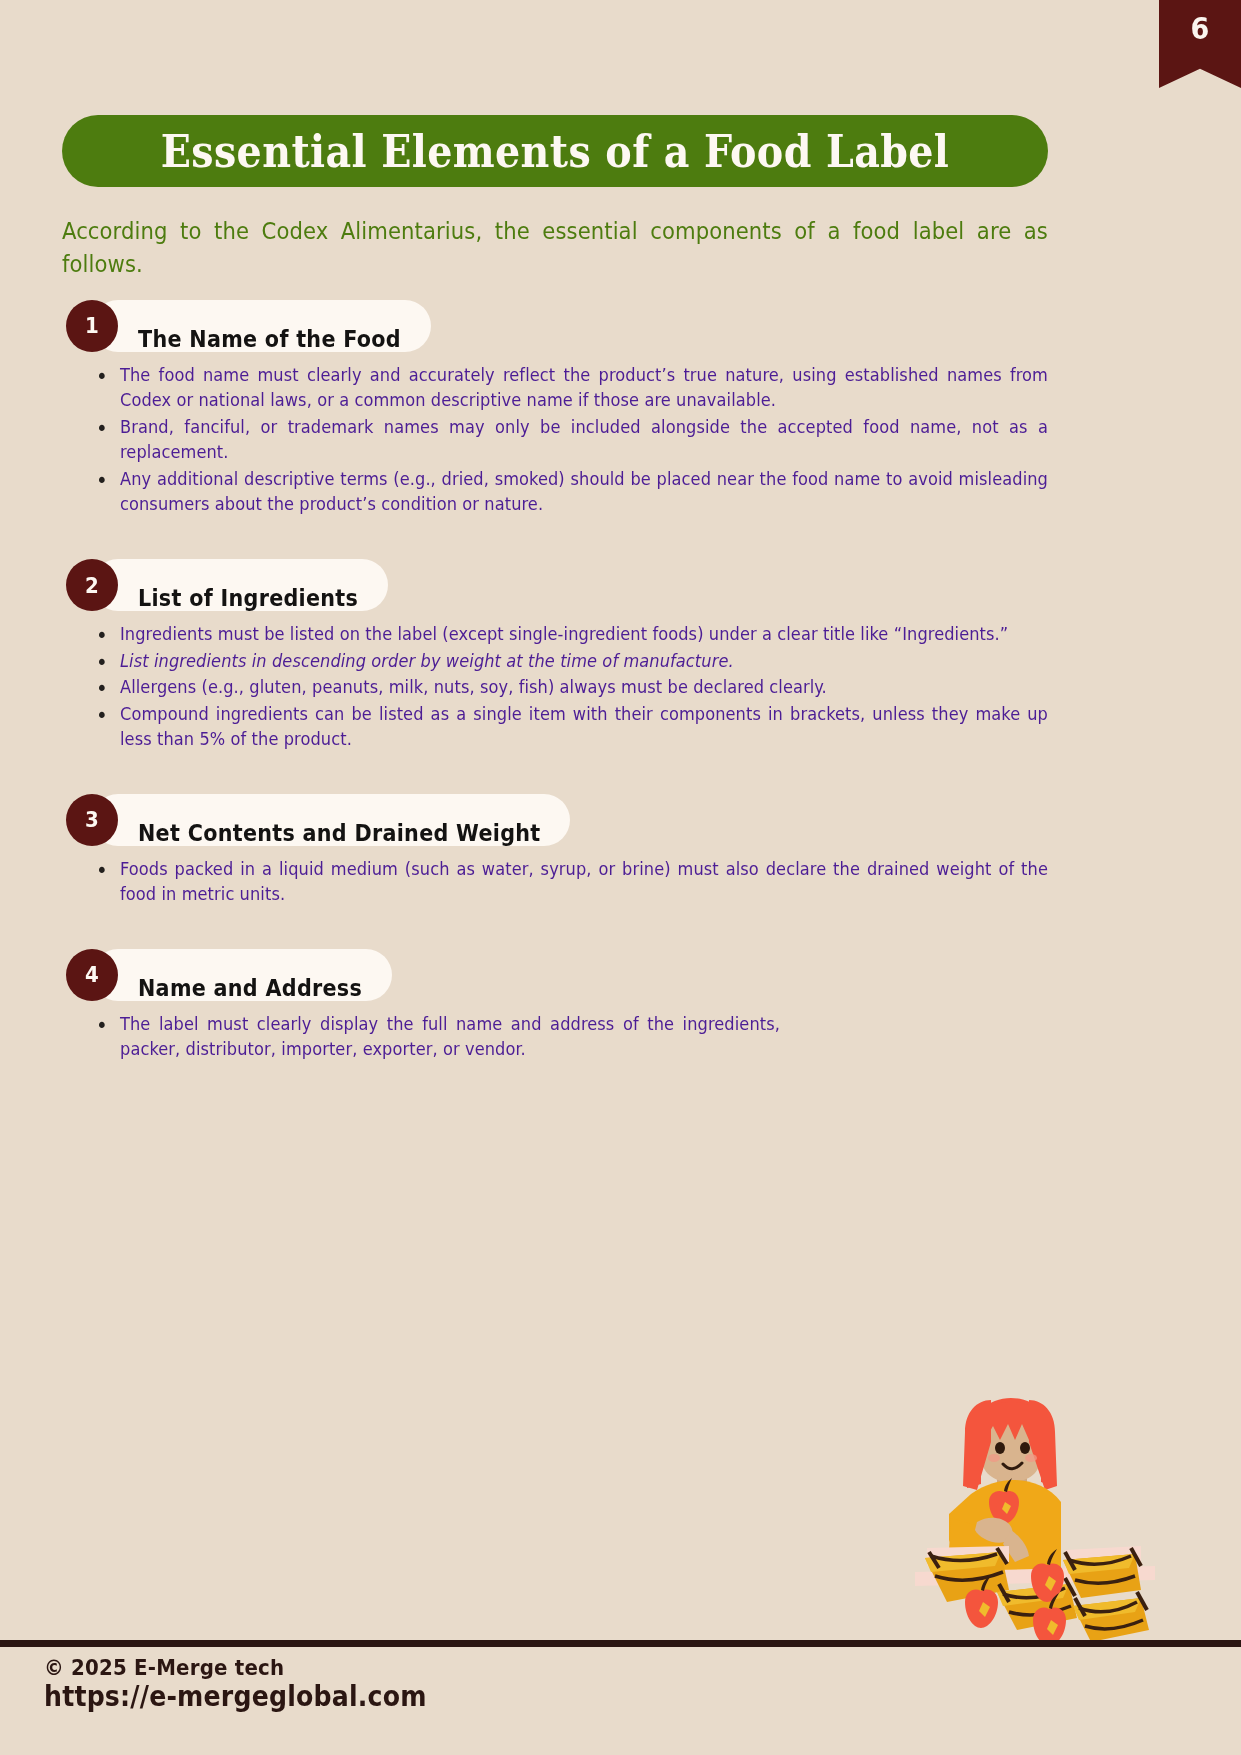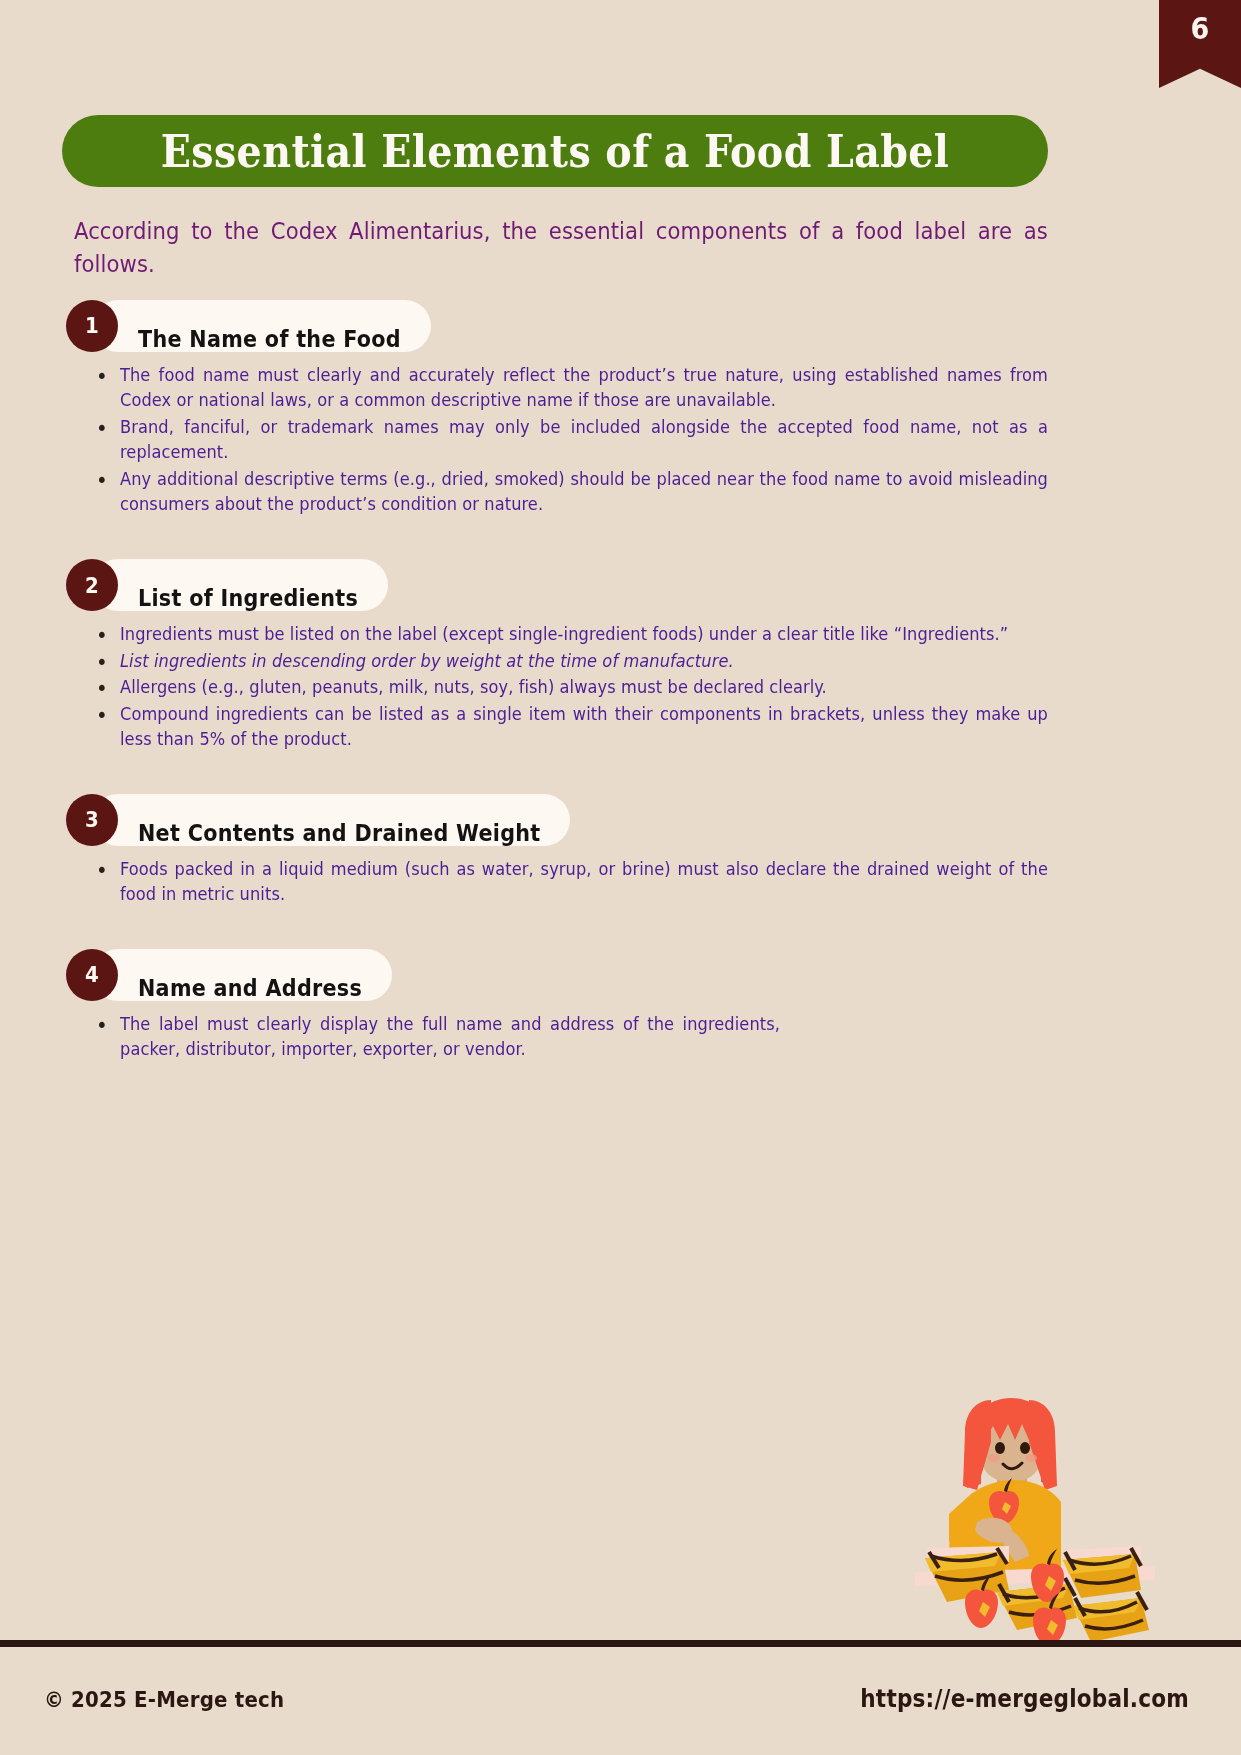"According to the Codex Alimentarius," .intro { color: #701a75 -> #4d7c0f; margin: 0 0 14px 12px -> 0 0 14px 0 }
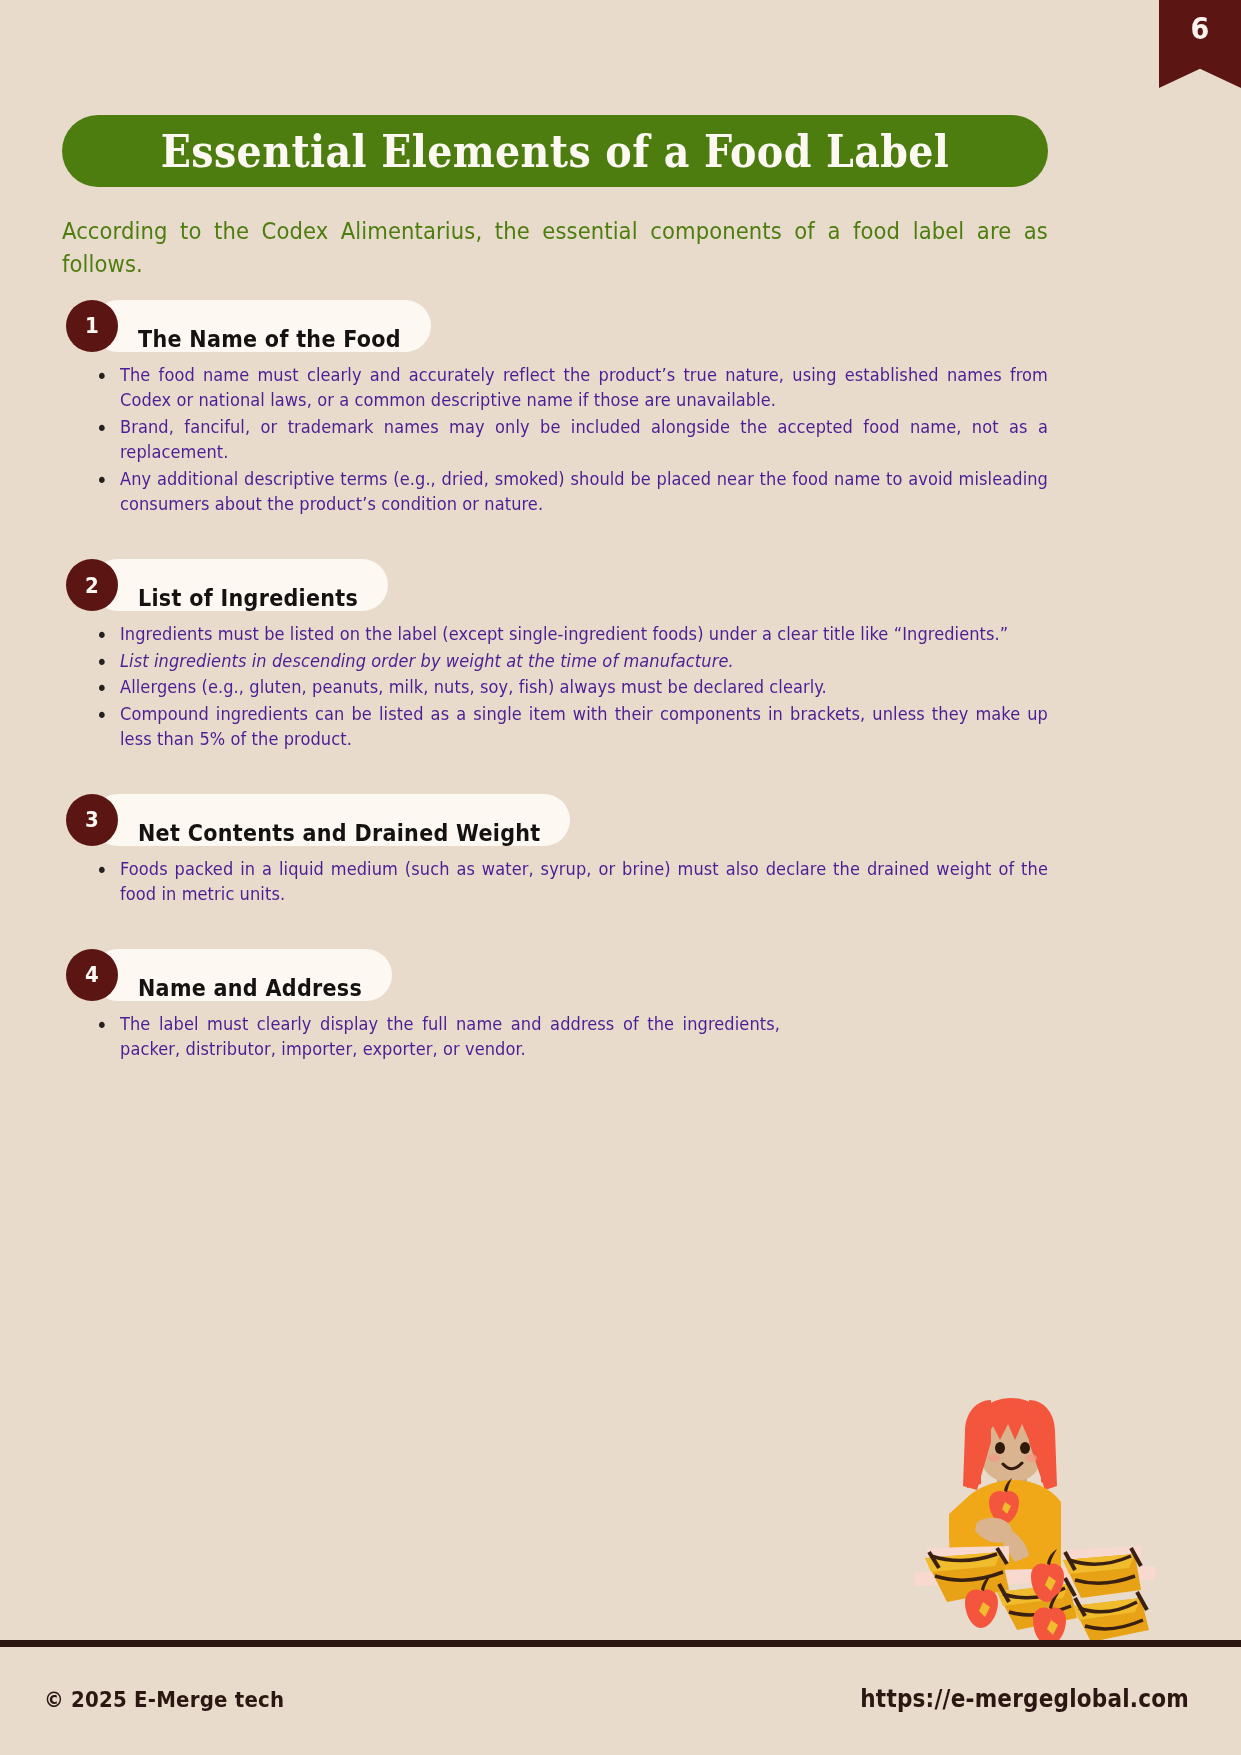"© 2025 E-Merge tech" .footer { align-items: center -> flex-start; flex-direction: none -> column; right: 52px -> 44px }
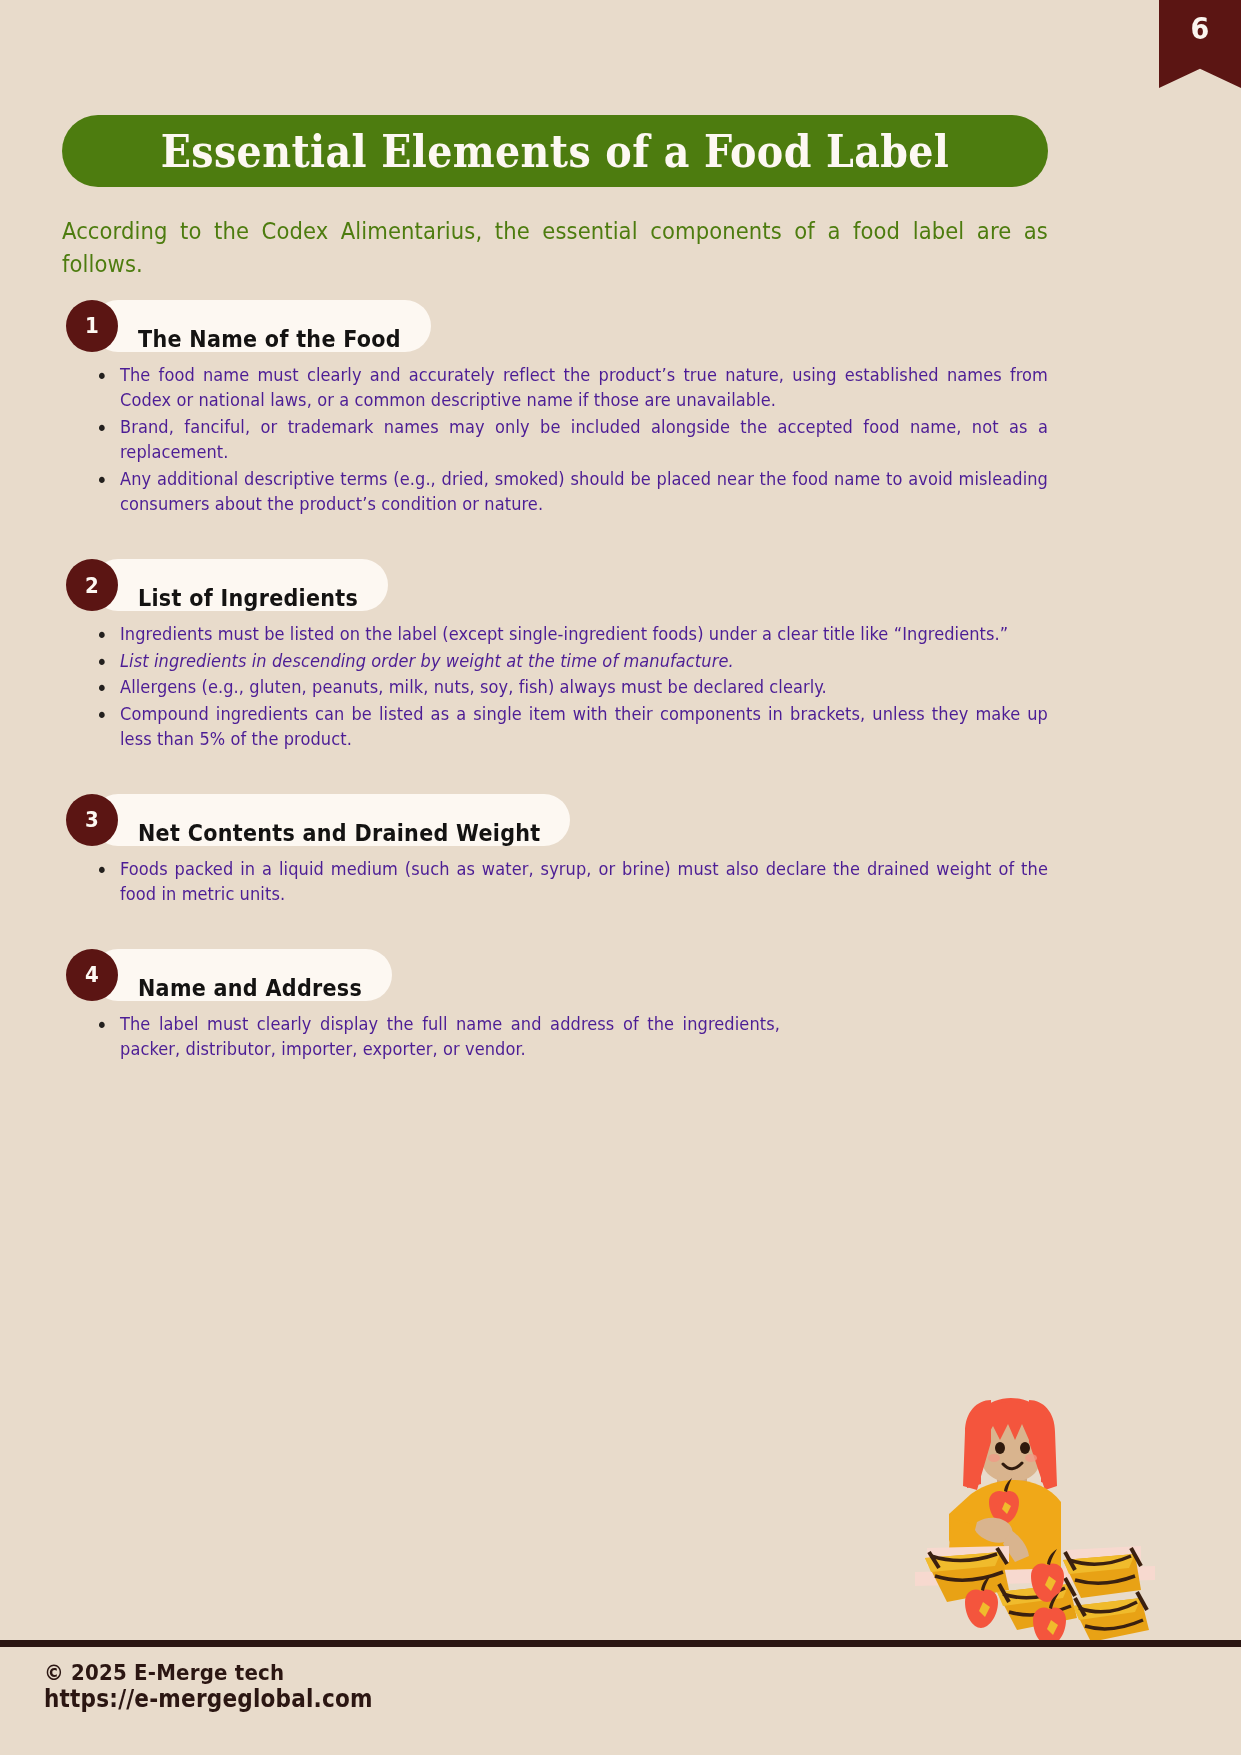"https://e-mergeglobal.com" .footer-right { font-size: 24px -> 28px }
